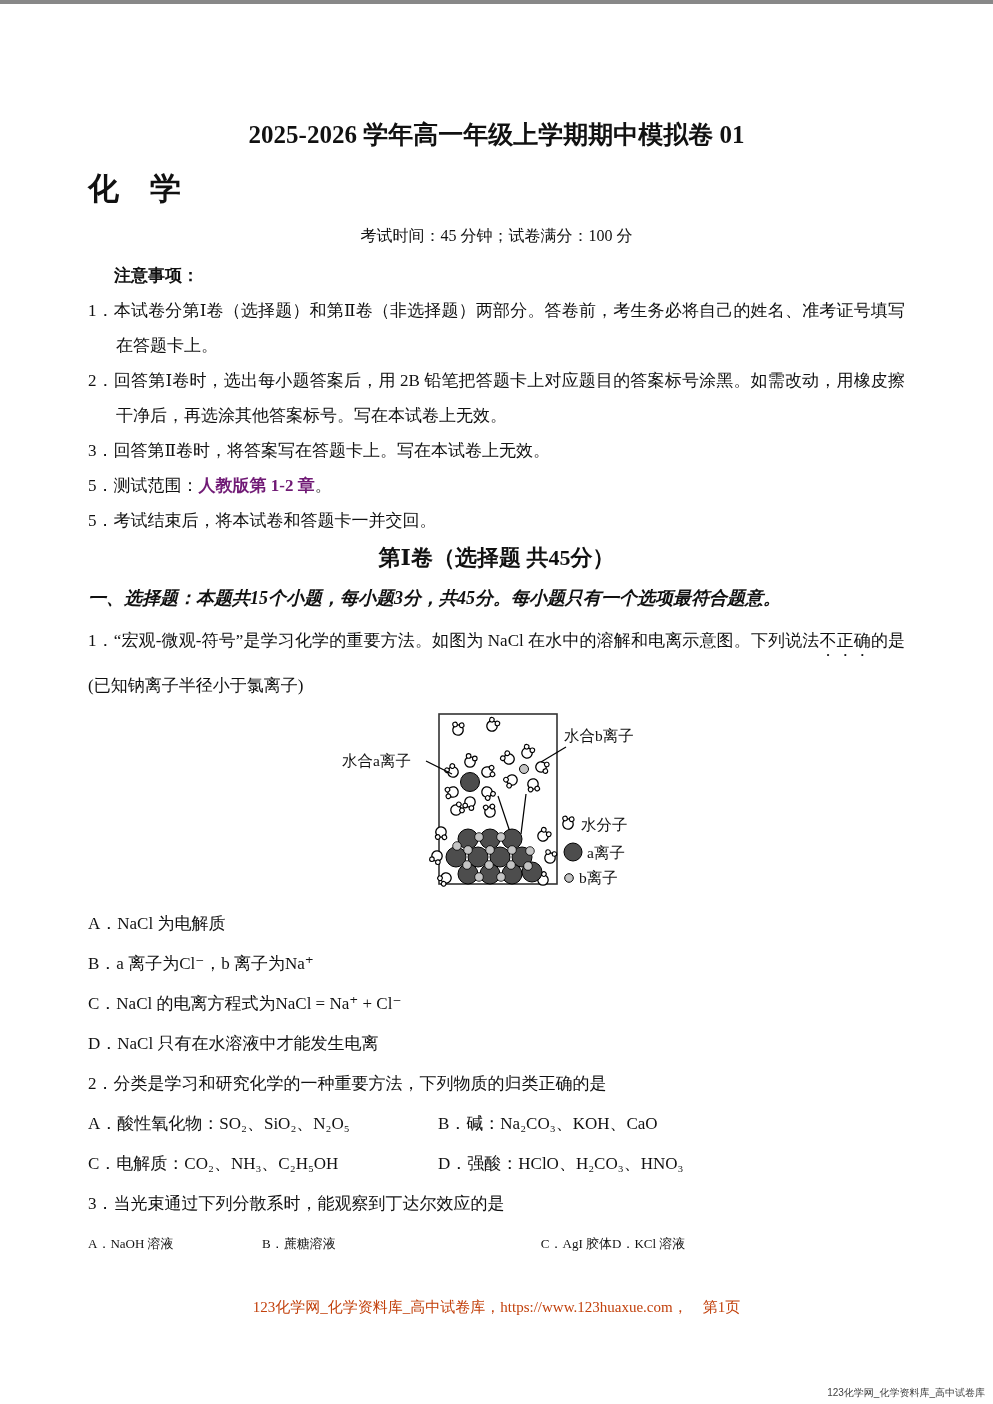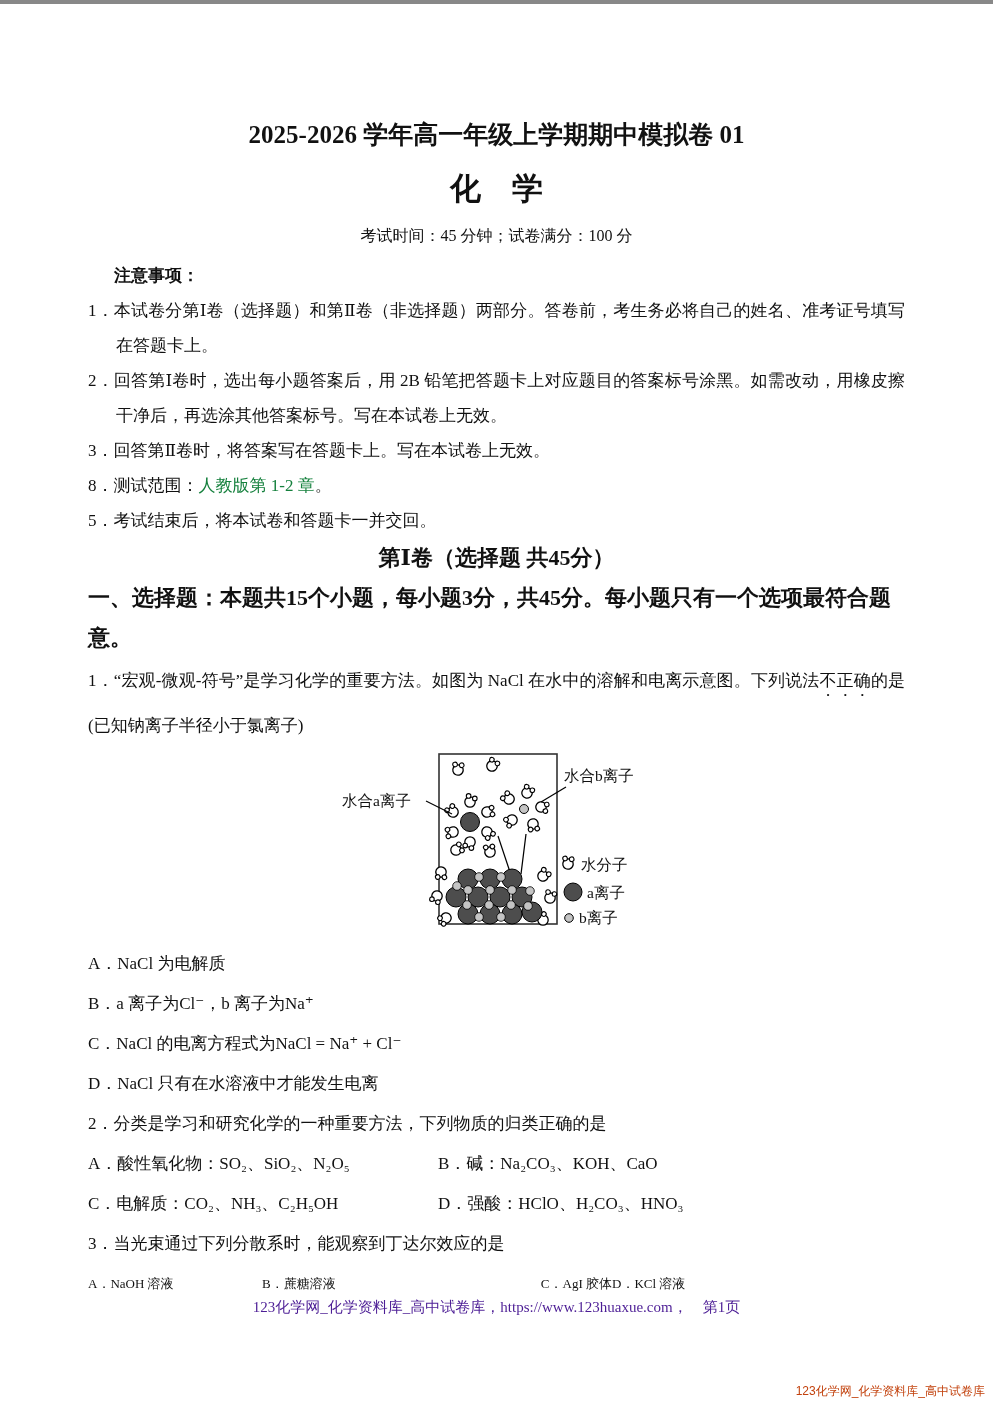"化 学" .subject { text-align: center -> left }
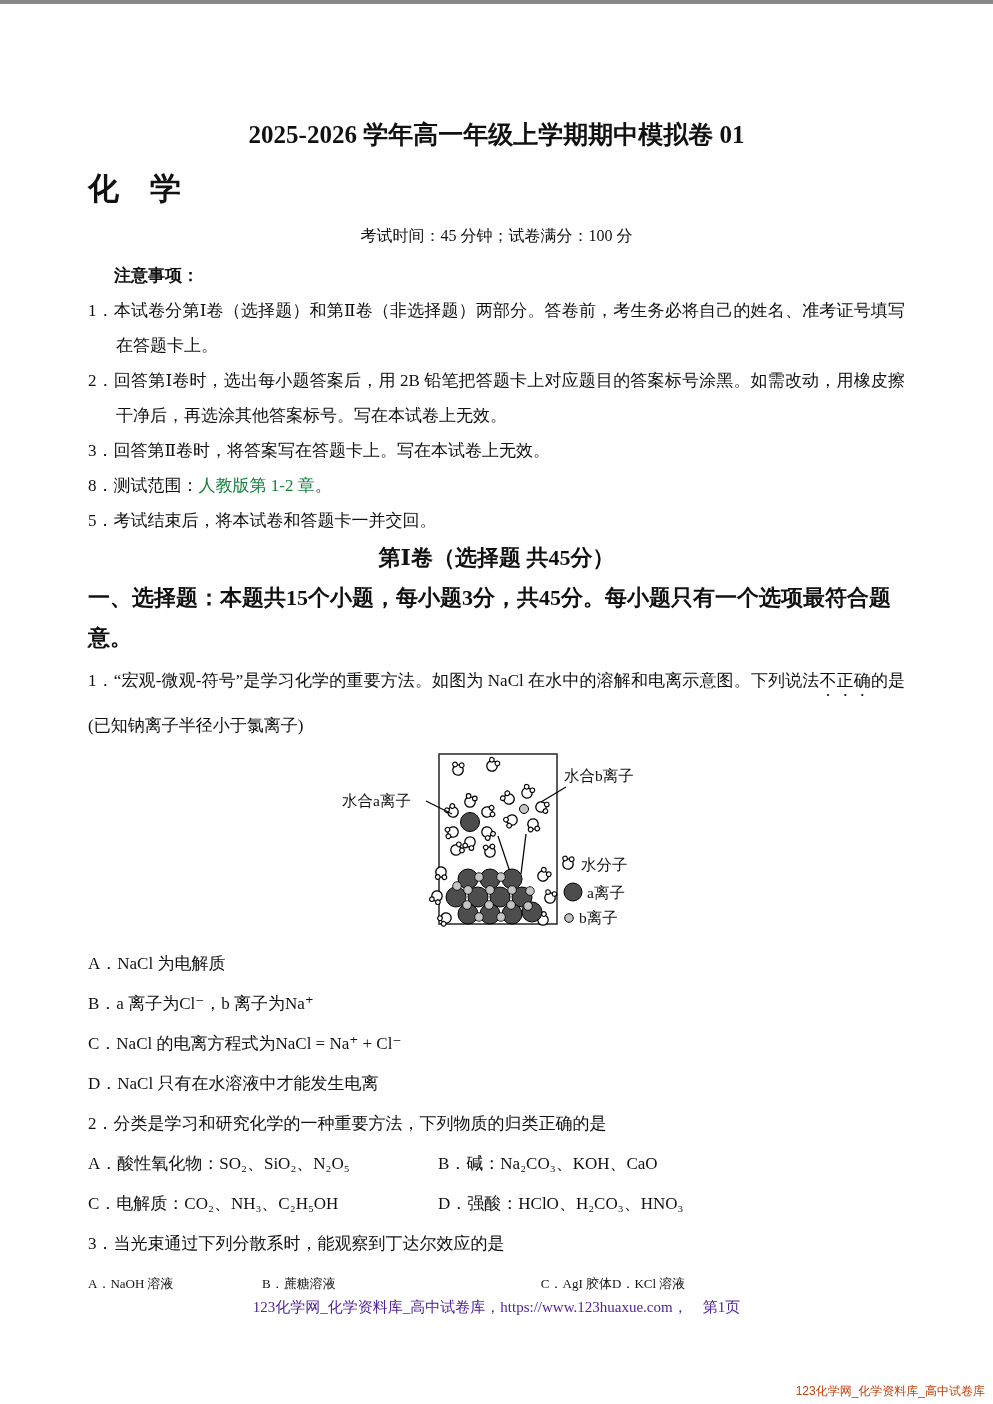"8．测试范围：" span { text: 8 -> 5 }
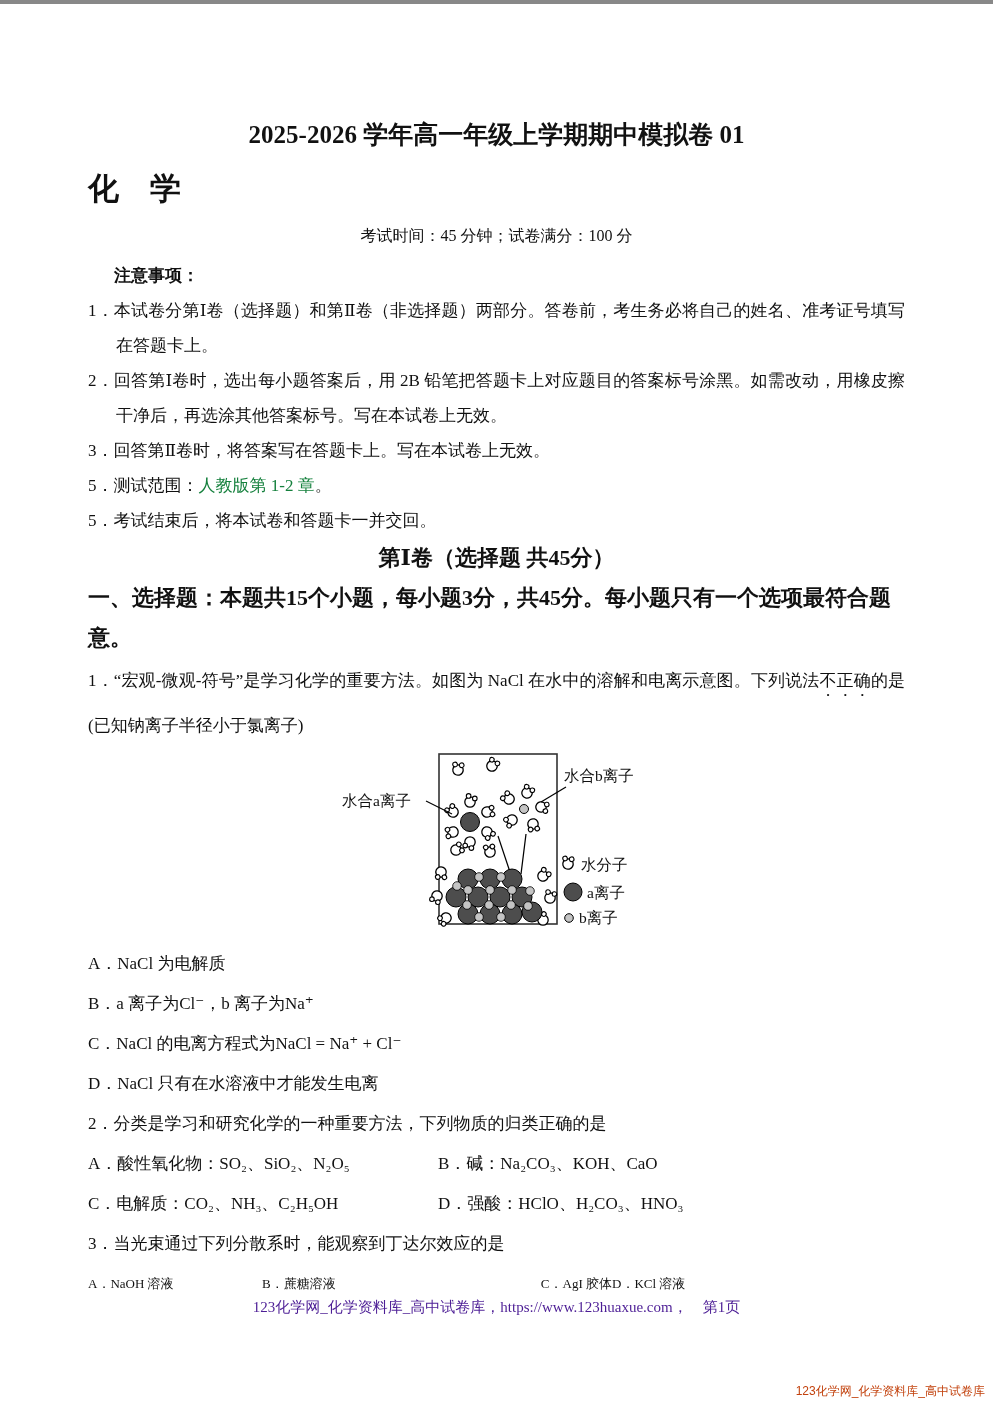"人教版第 1-2 章" .red { color: #15803d -> #701a75; font-weight: normal -> bold }
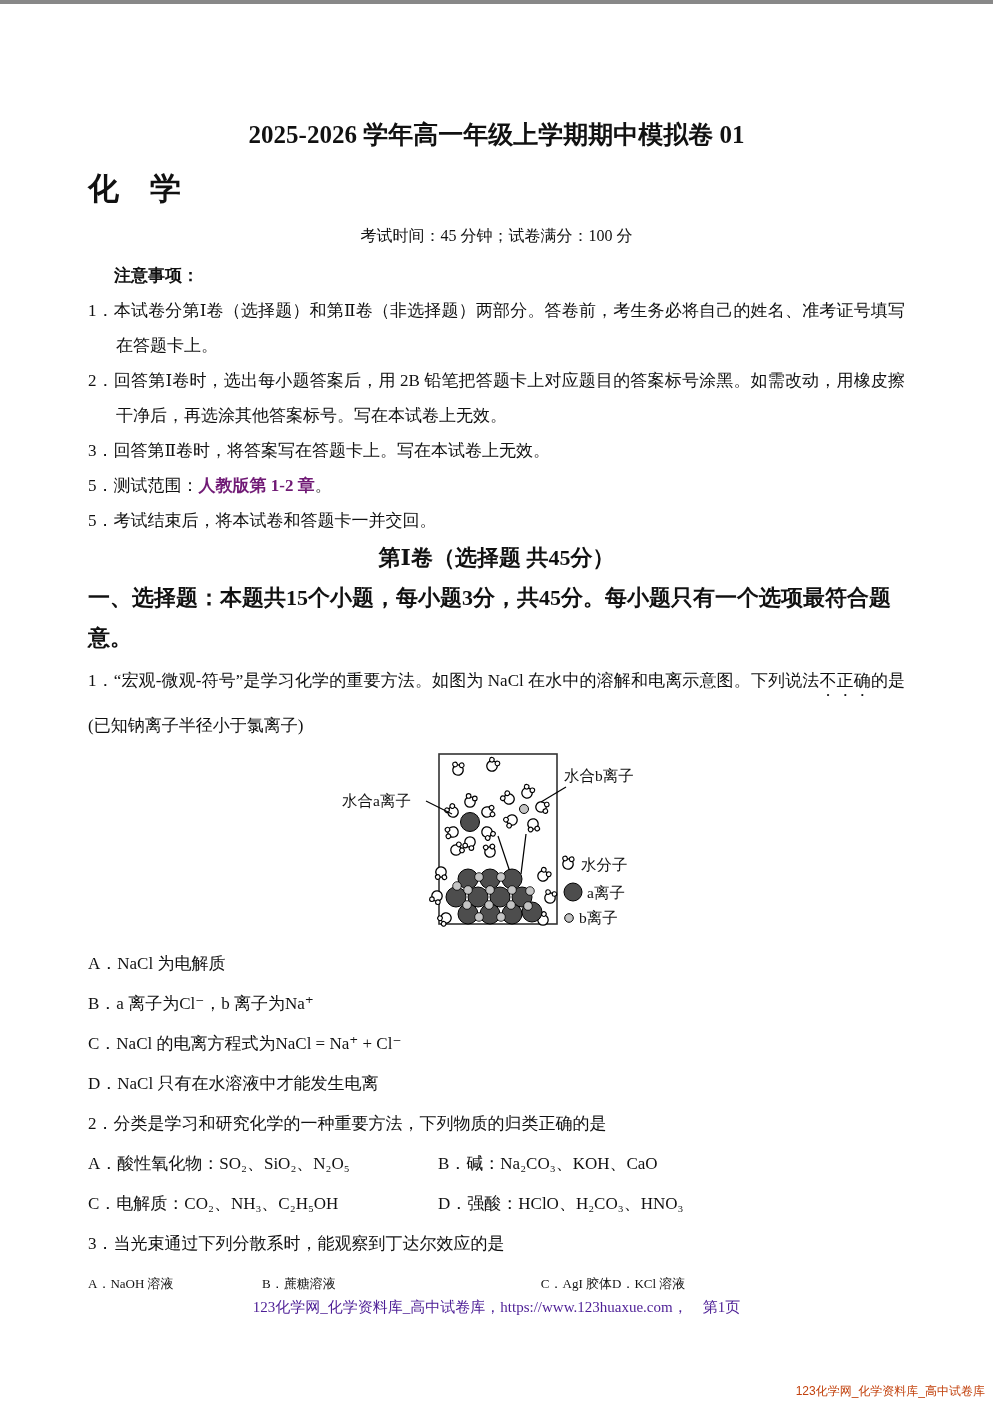"一、选择题：本题共15个小题，每小题3分，共45分。每小题只有一个选项最符合题意" .instruction { font-size: 22px -> 18px; font-style: none -> italic }
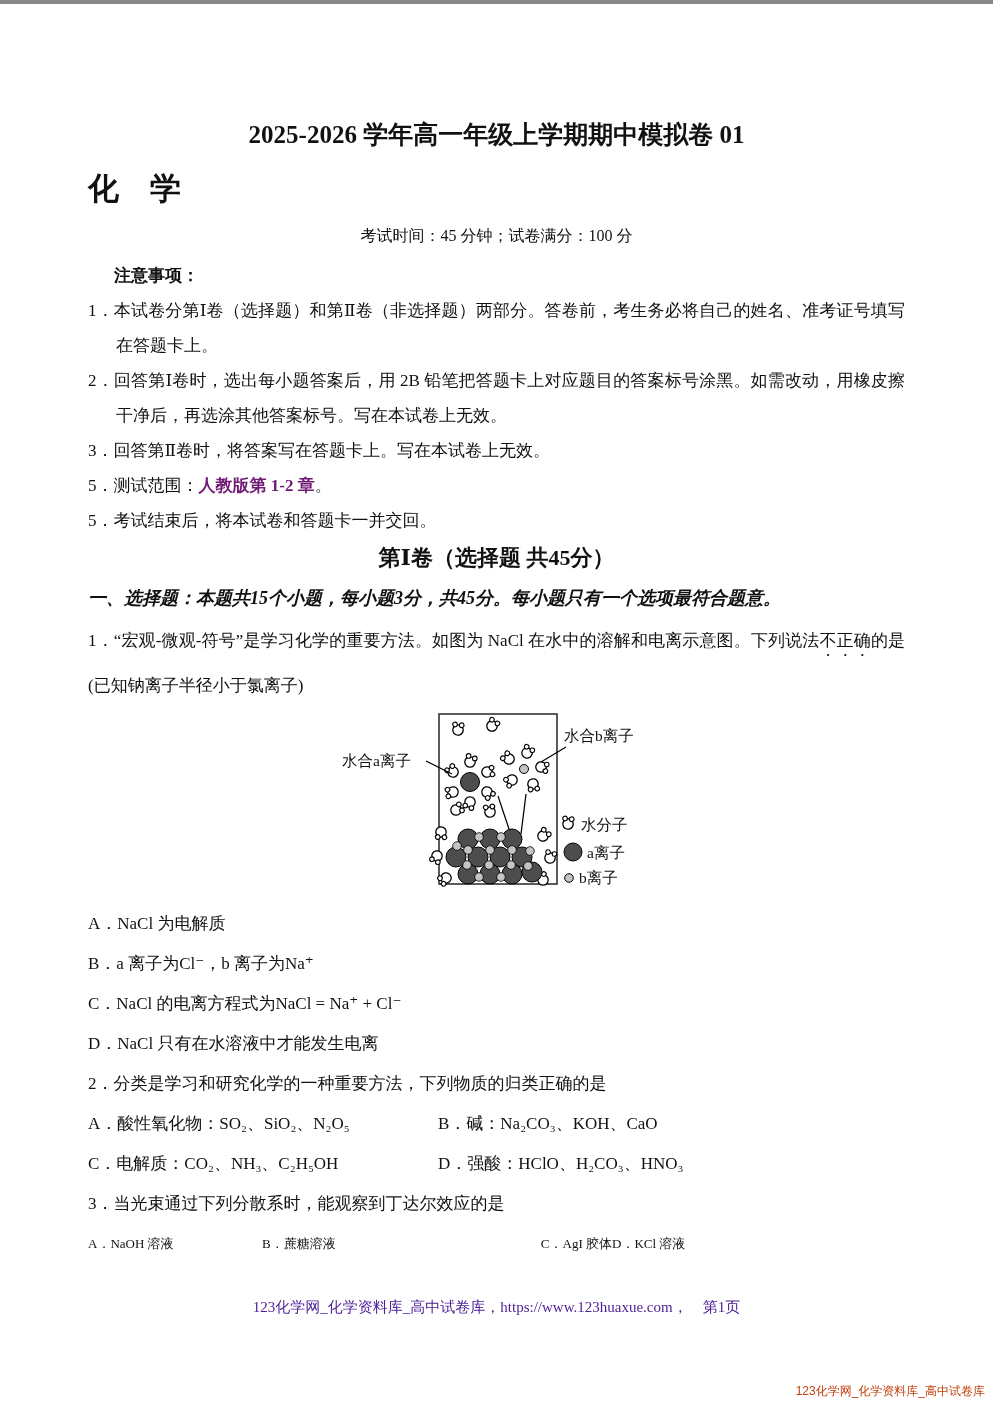"123化学网_化学资料库_高中试卷库，https://www.123huaxue" .footer { color: #4c1d95 -> #c2410c }
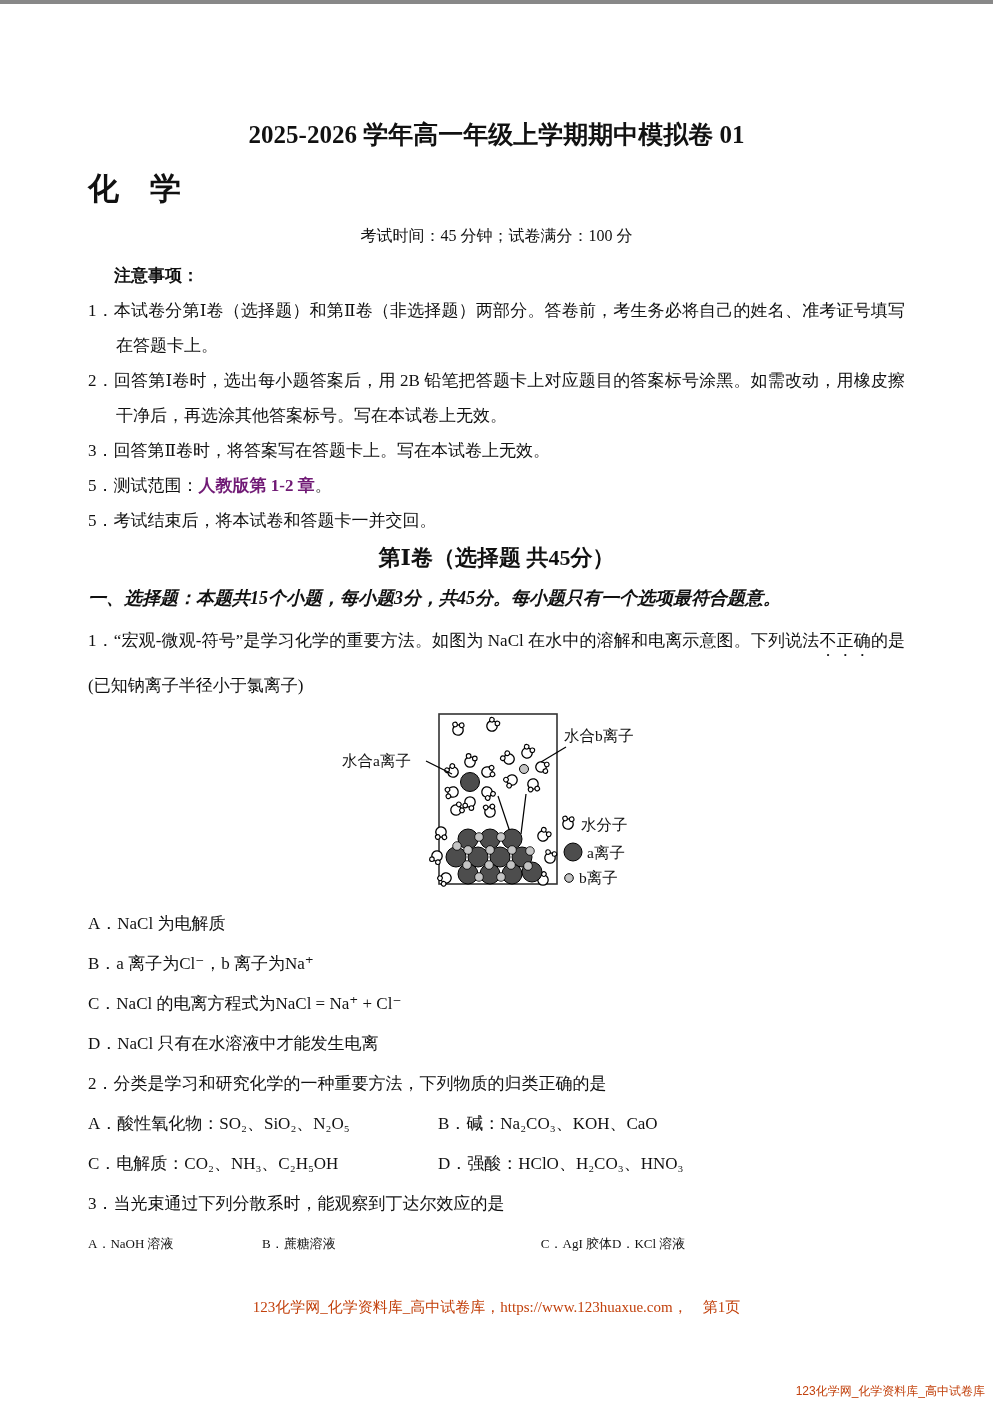"123化学网_化学资料库_高中试卷库" .watermark { color: #c2410c -> #404040; font-size: 12px -> 10px }
